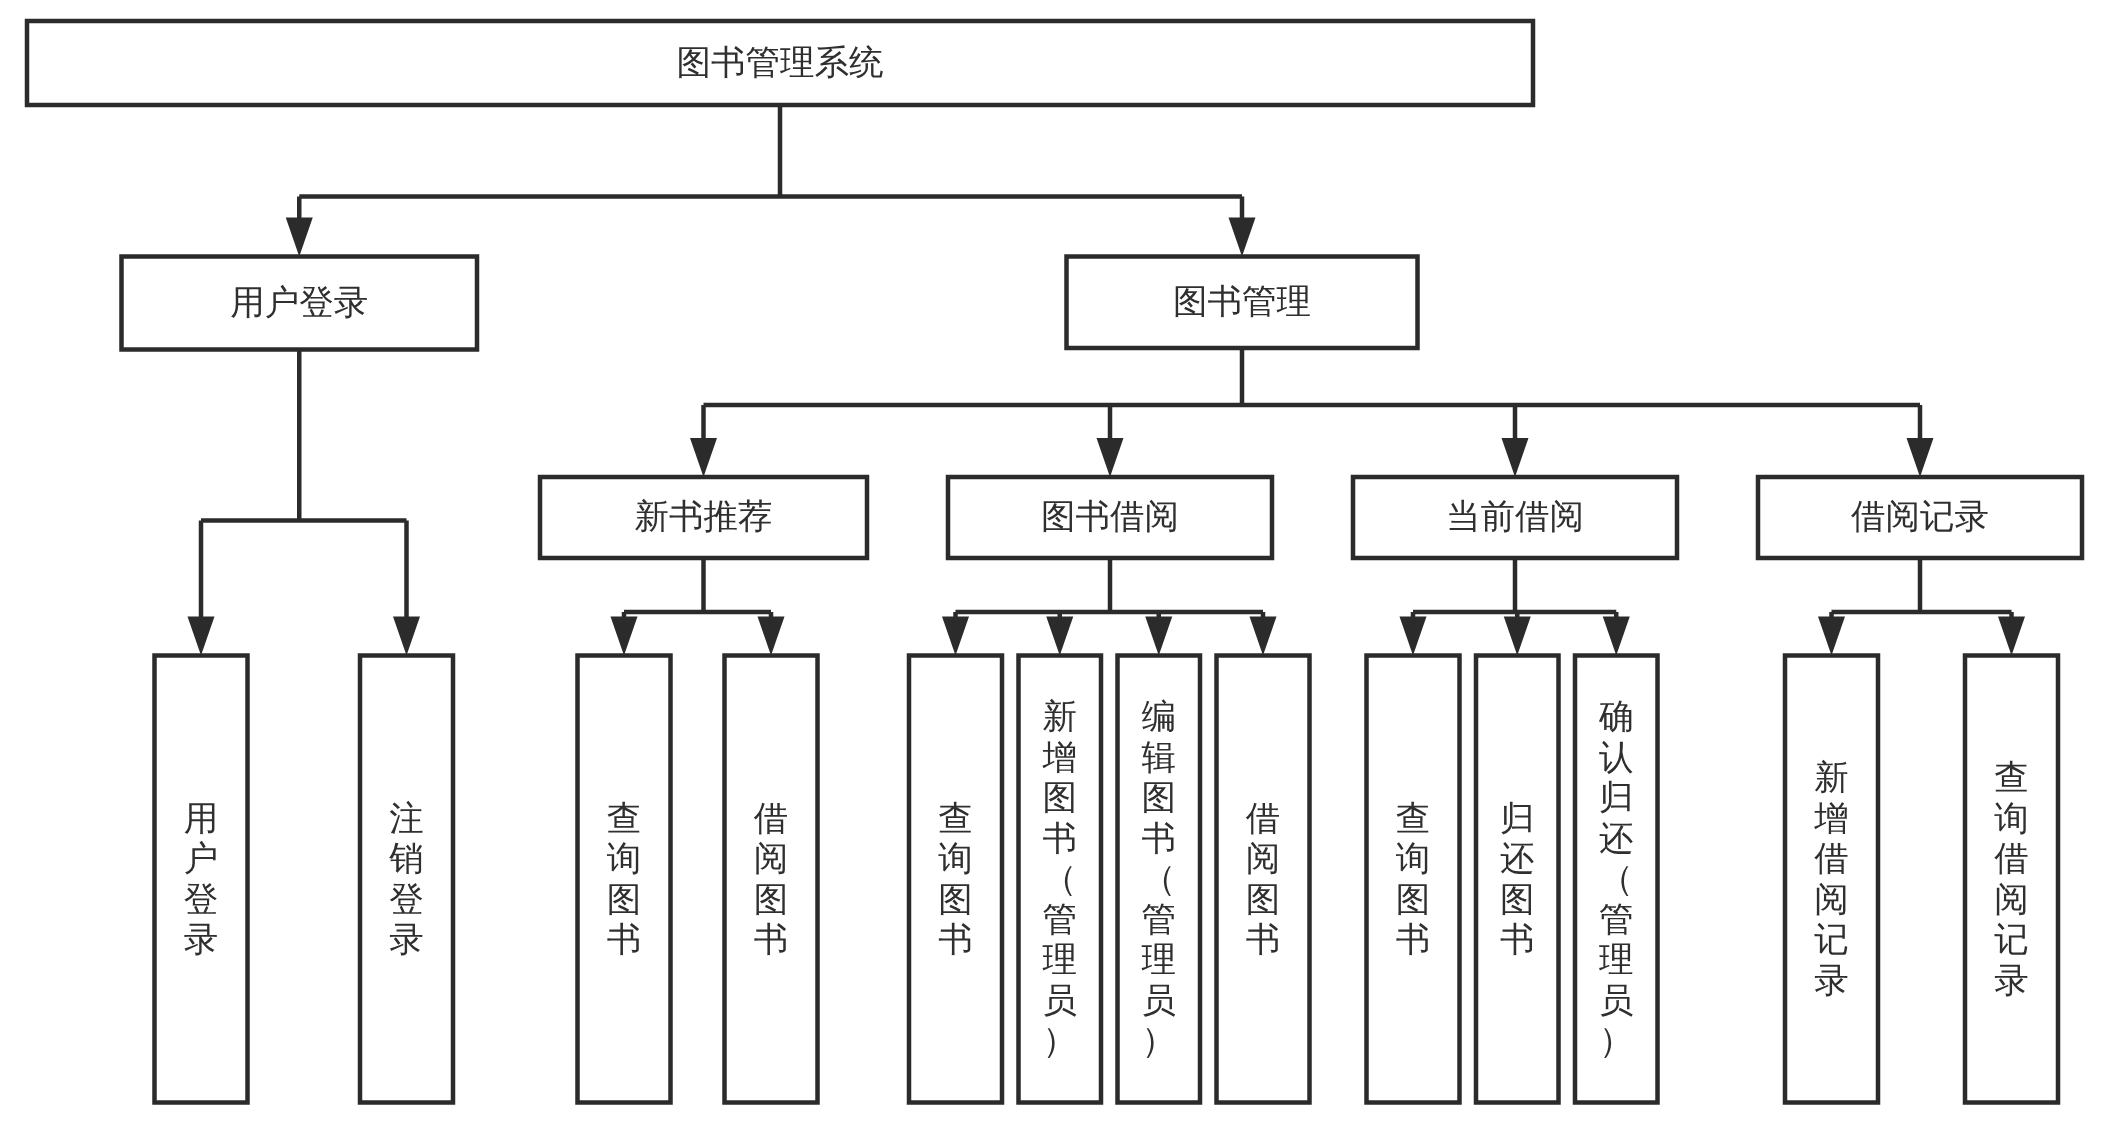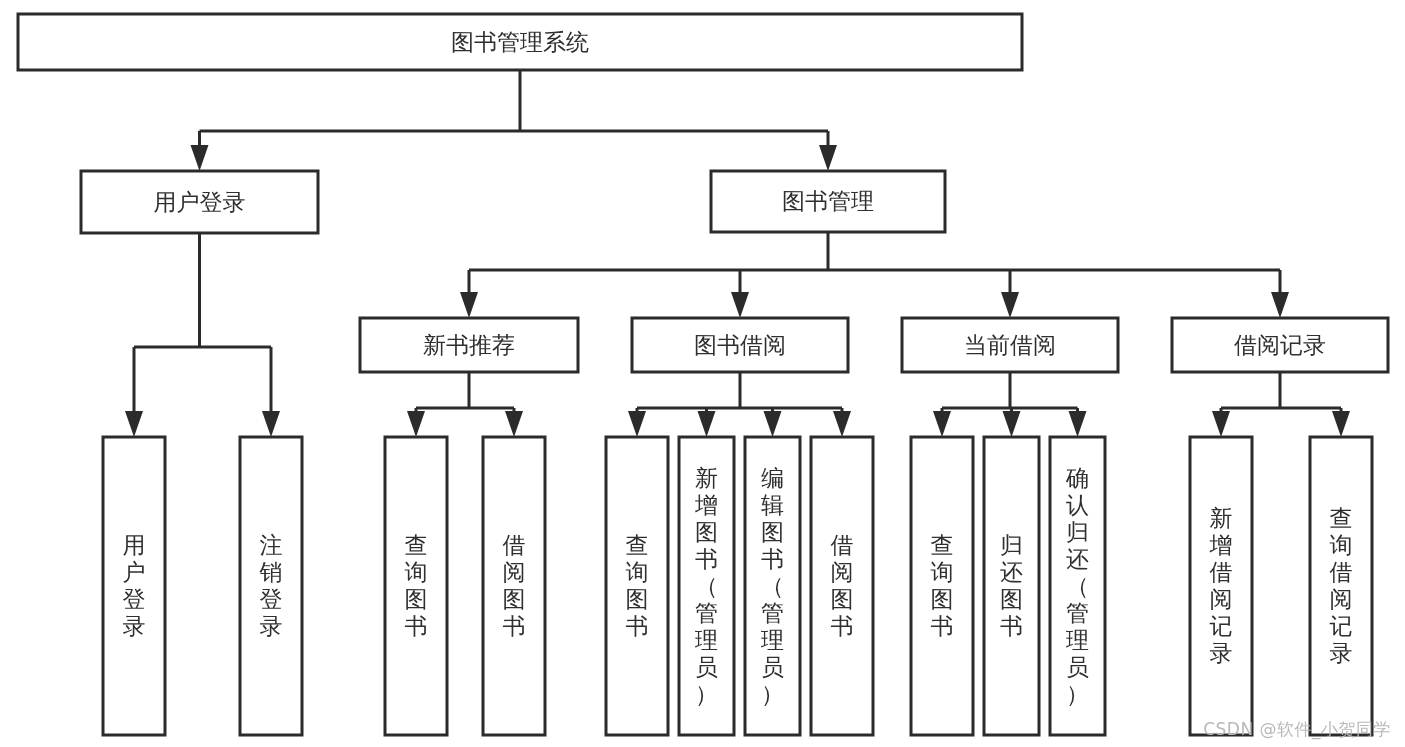"CSDN @软件_小贺同学" div.watermark { html: <div>CSDN @软件_小贺同学</div> -> none }
